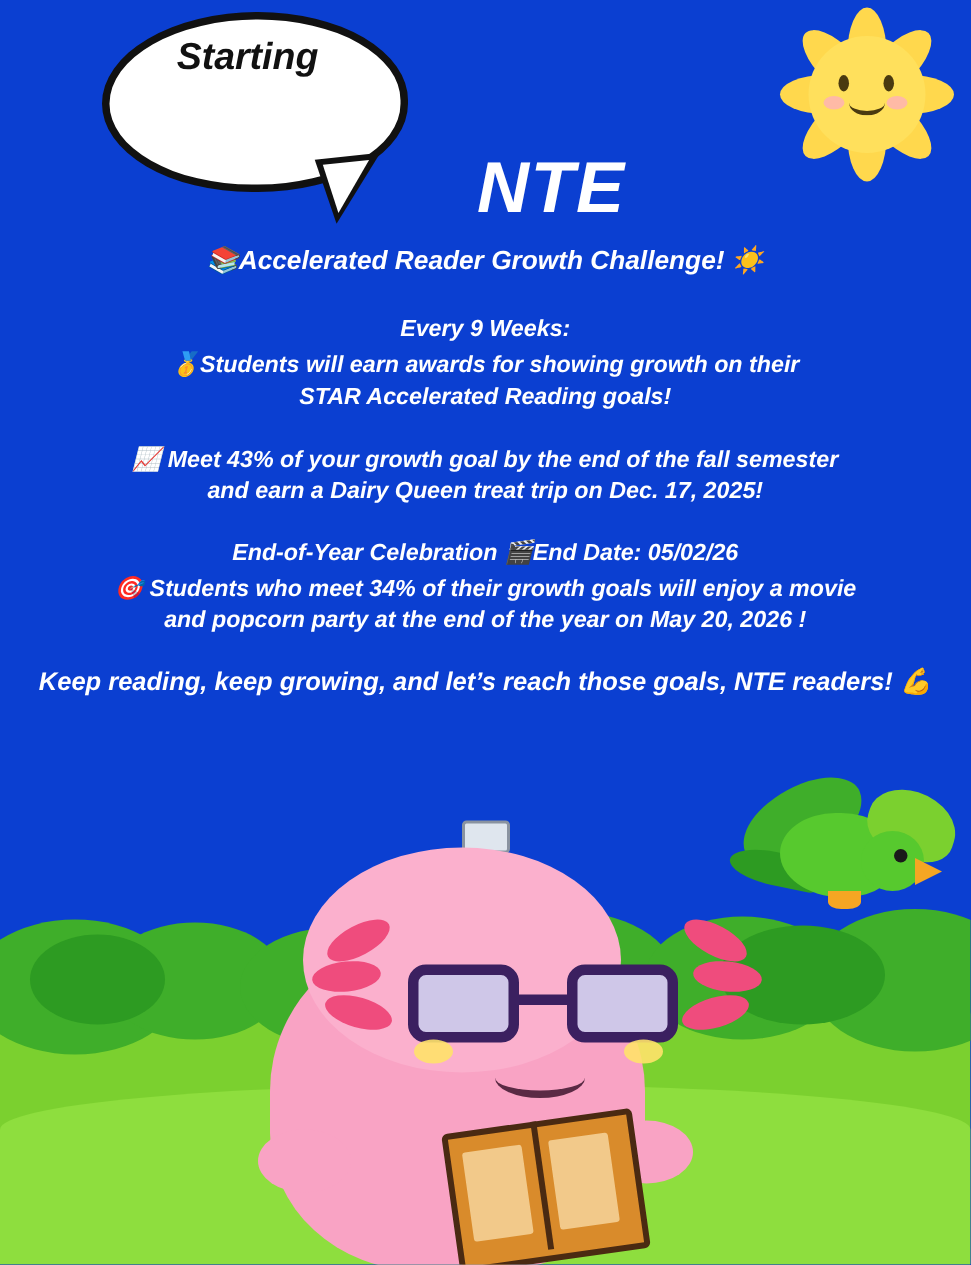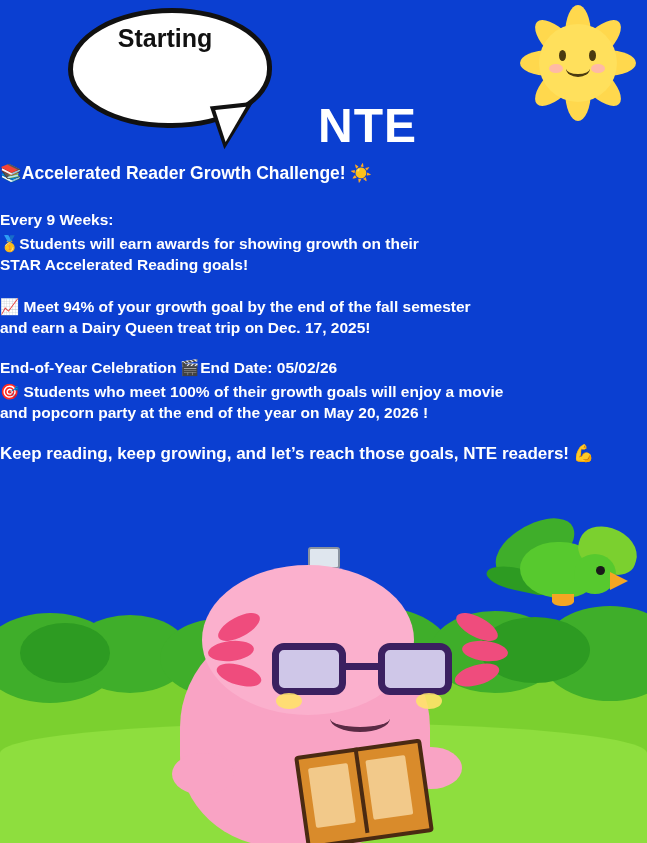"Starting" .poster { font-style: none -> italic }
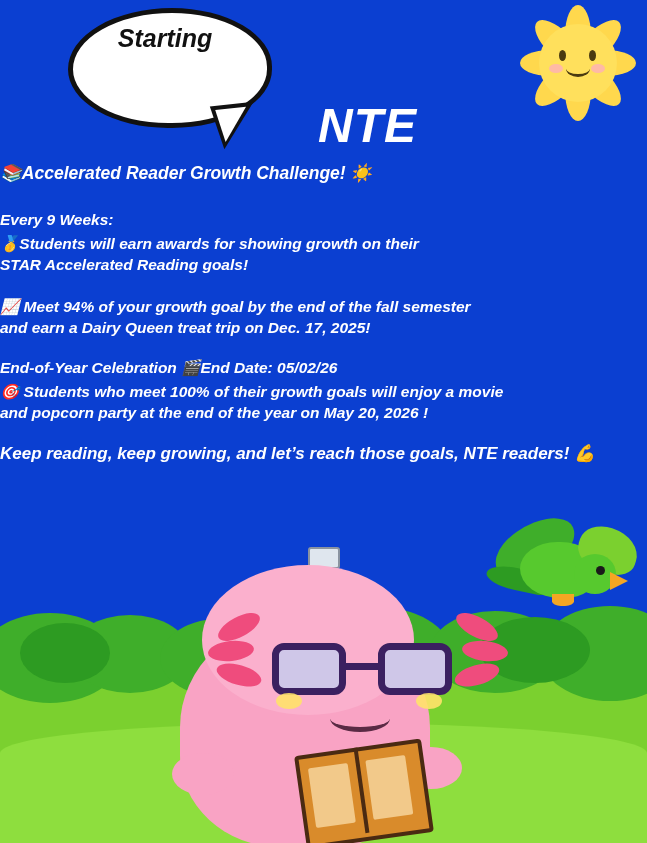"📚Accelerated Reader Growth Challenge! ☀️" .content { text-align: none -> center }
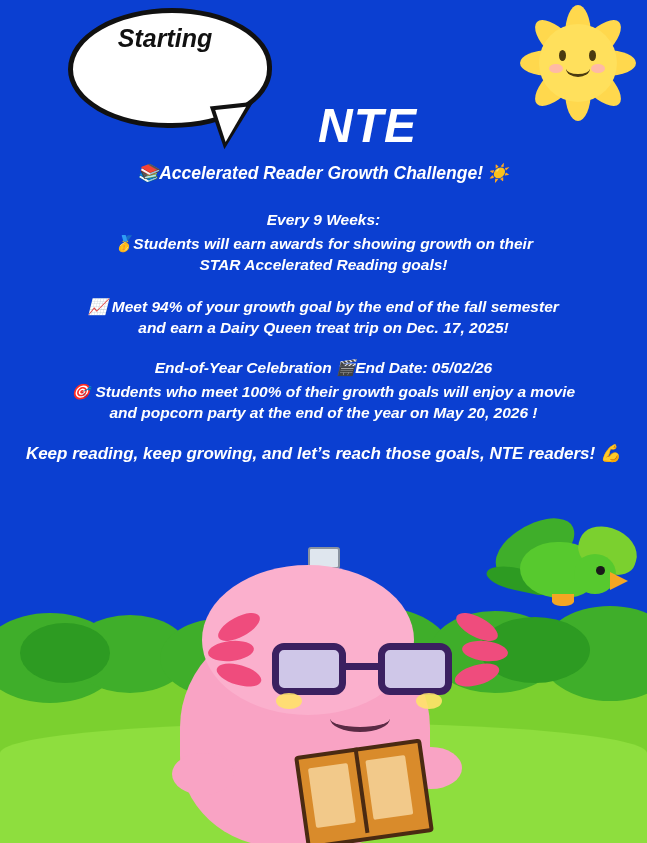"📈 Meet 94% of your" div.sub-body { text: 94% -> 43% }
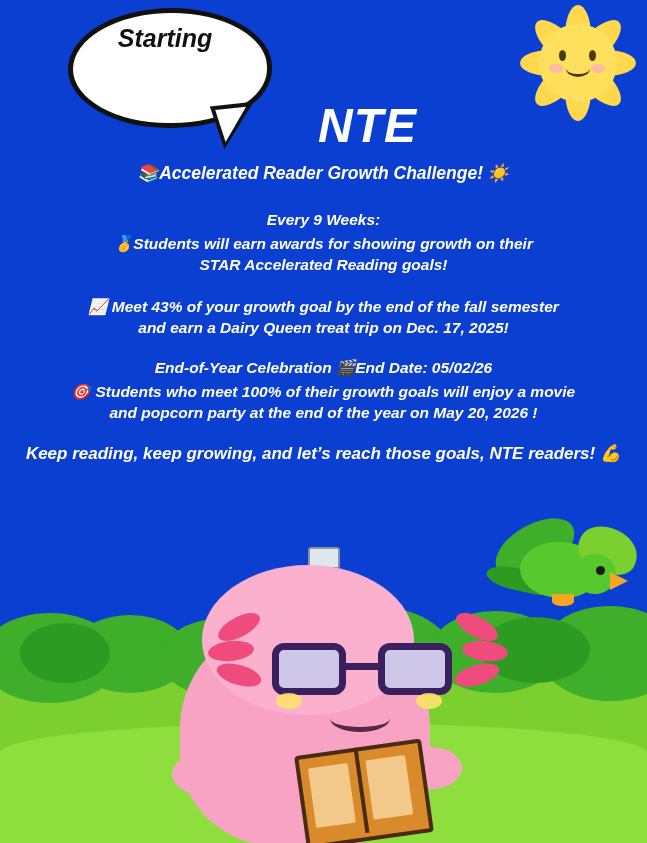"🎯 Students who meet 100%" div.sub-body { text: 100% -> 34% }
